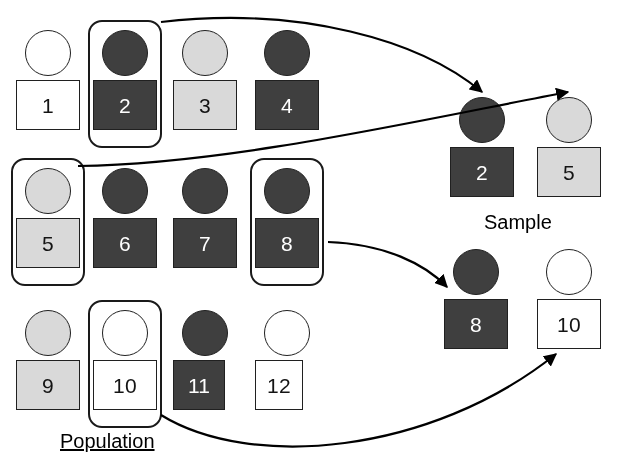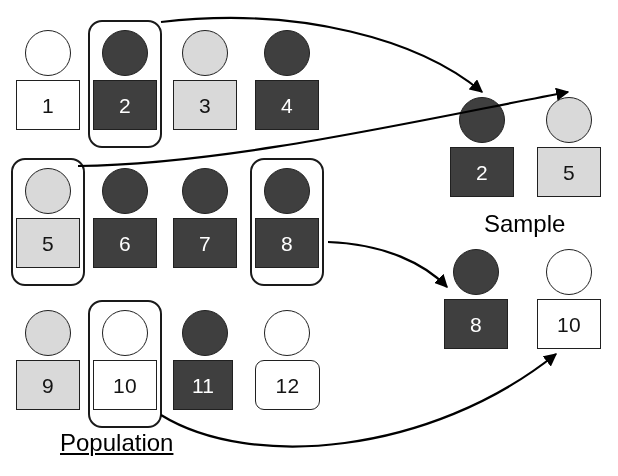"Sample" .caption { font-size: 24px -> 20px }
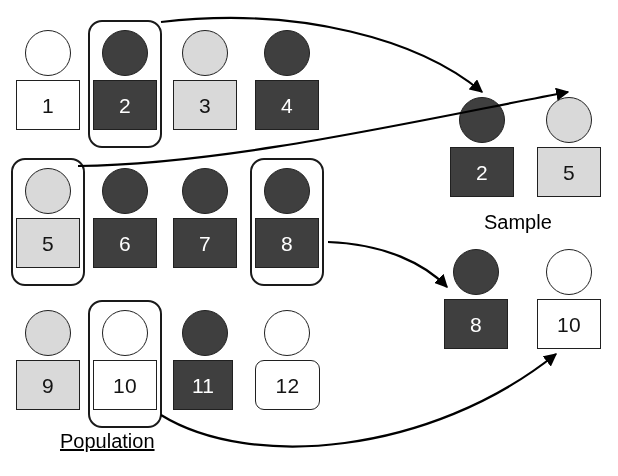"11" div.bx { width: 60px -> 52px }
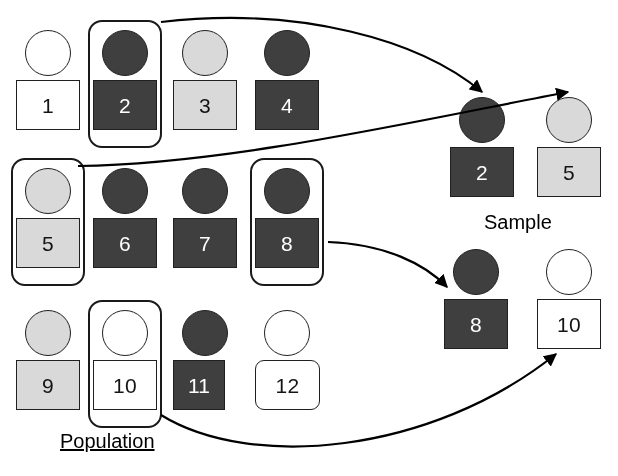"12" div.bx { border-radius: 9px -> none; width: 65px -> 48px }
